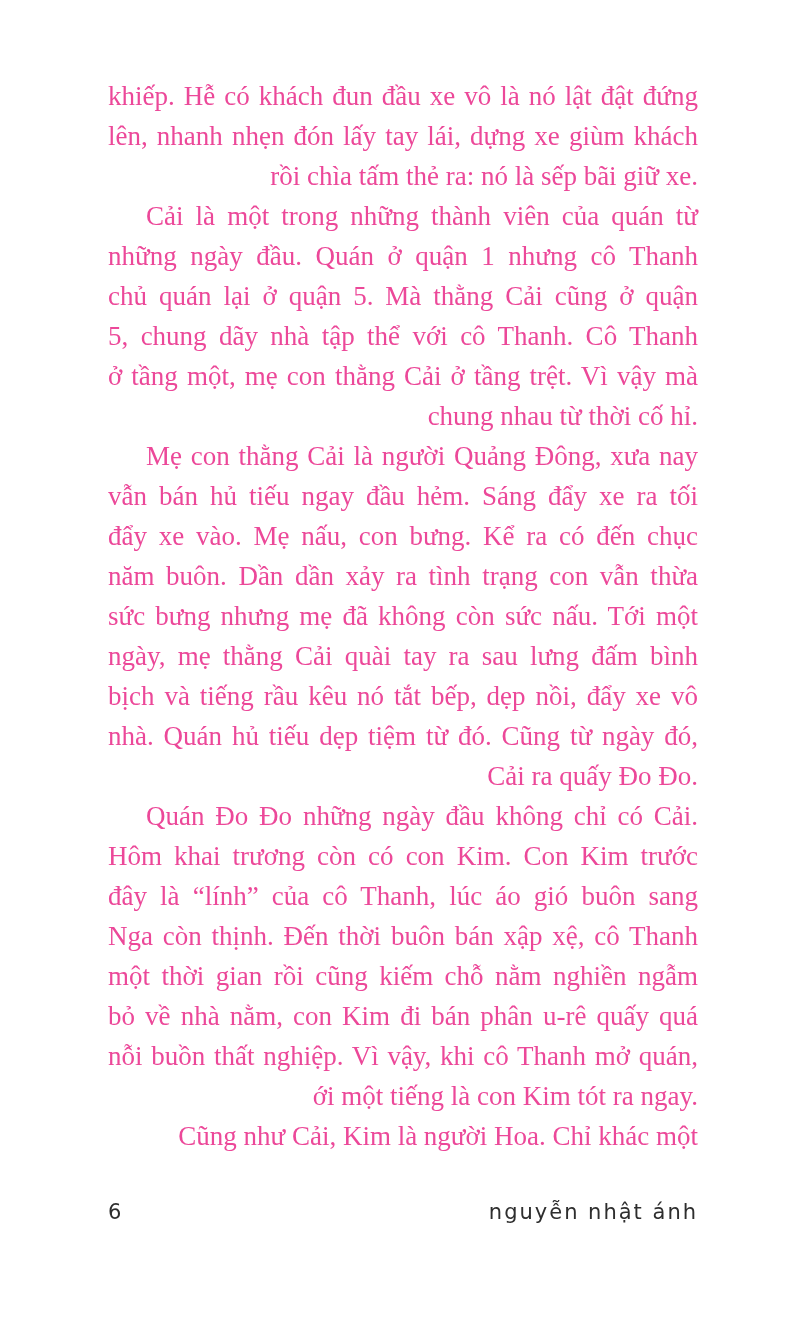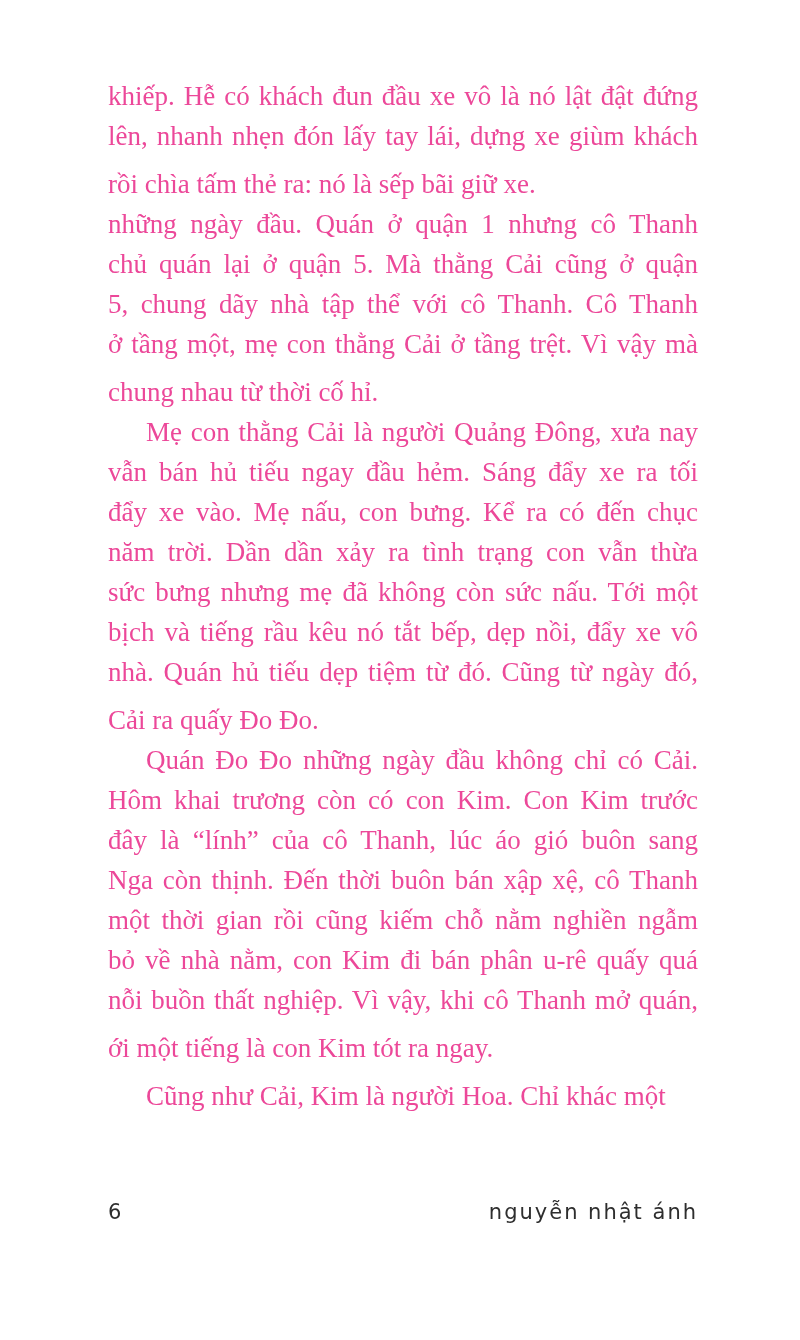"rồi chìa tấm thẻ ra:" .text-line.lastline { margin-top: 8px -> none; text-align: left -> right }
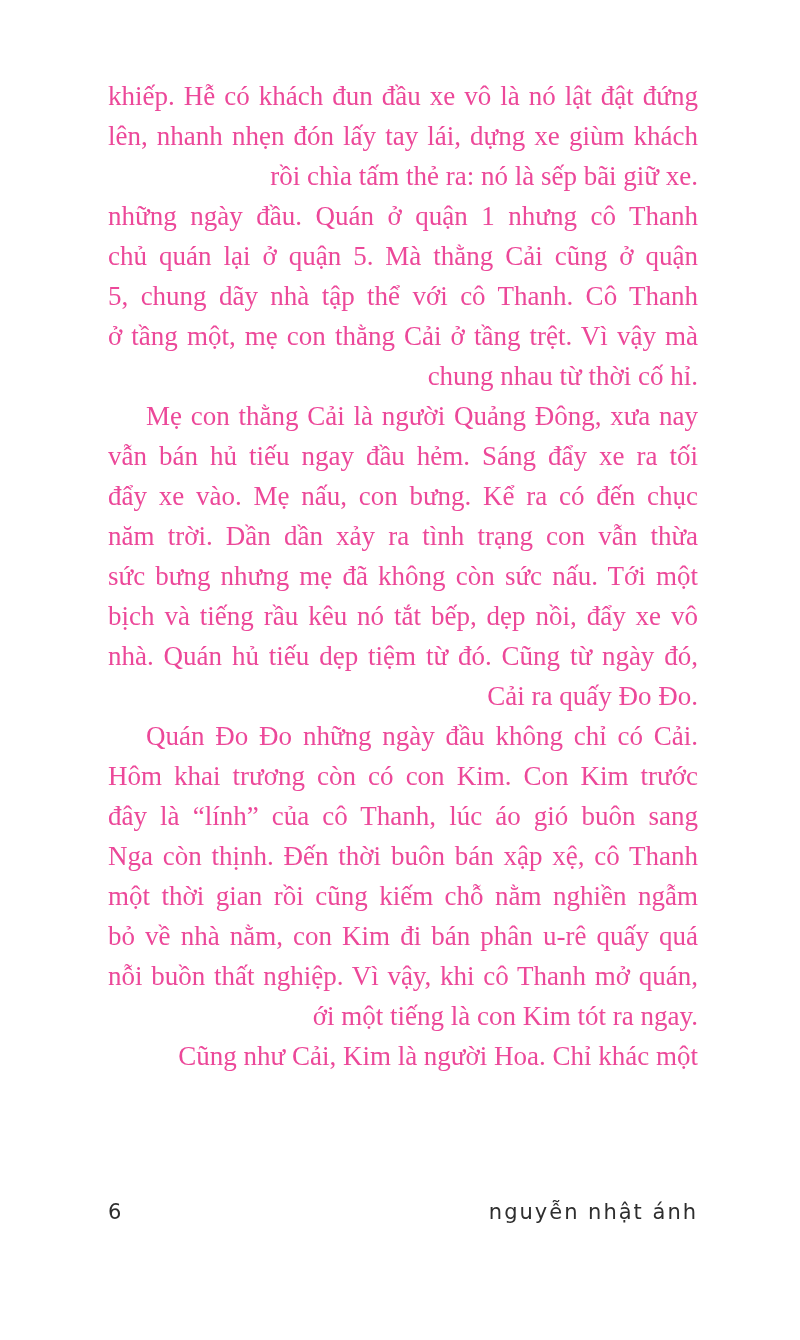"Cải là một trong những" div.text-line { html: none -> <div>Cải là một trong những thành viên của quán từ</div> }
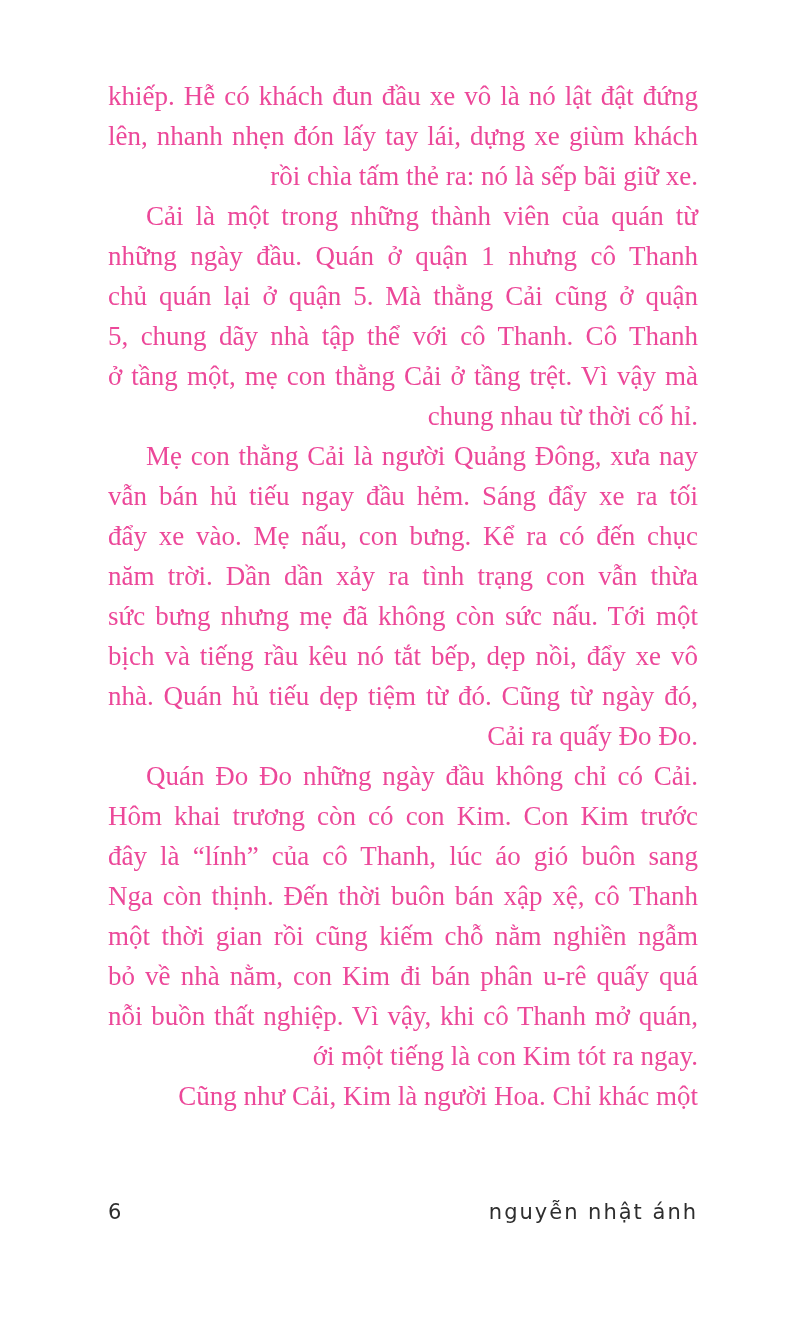"năm trời. Dần dần xảy" div.text-line { text: trời -> buôn }
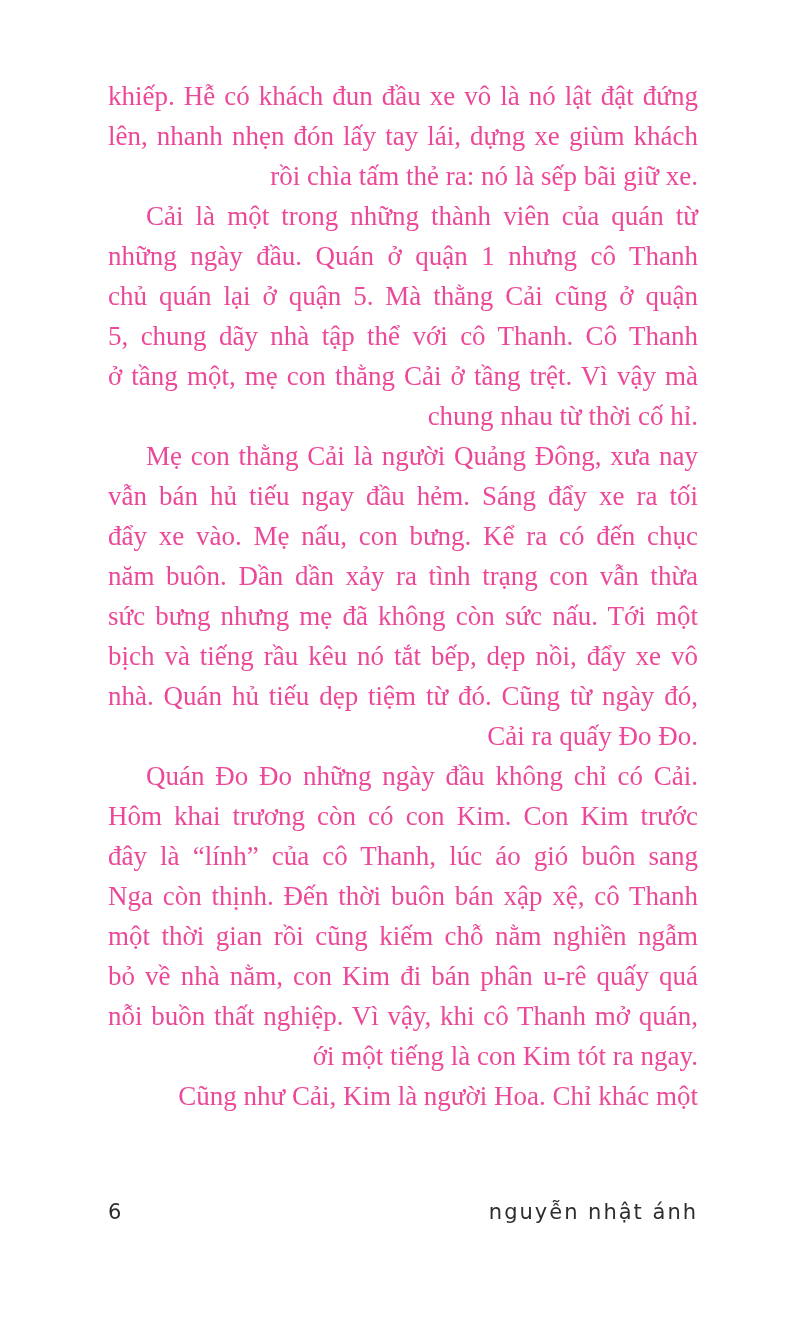"ngày, mẹ thằng Cải quài" div.text-line { html: none -> <div>ngày, mẹ thằng Cải quài tay ra sau lưng đấm bình</div> }
